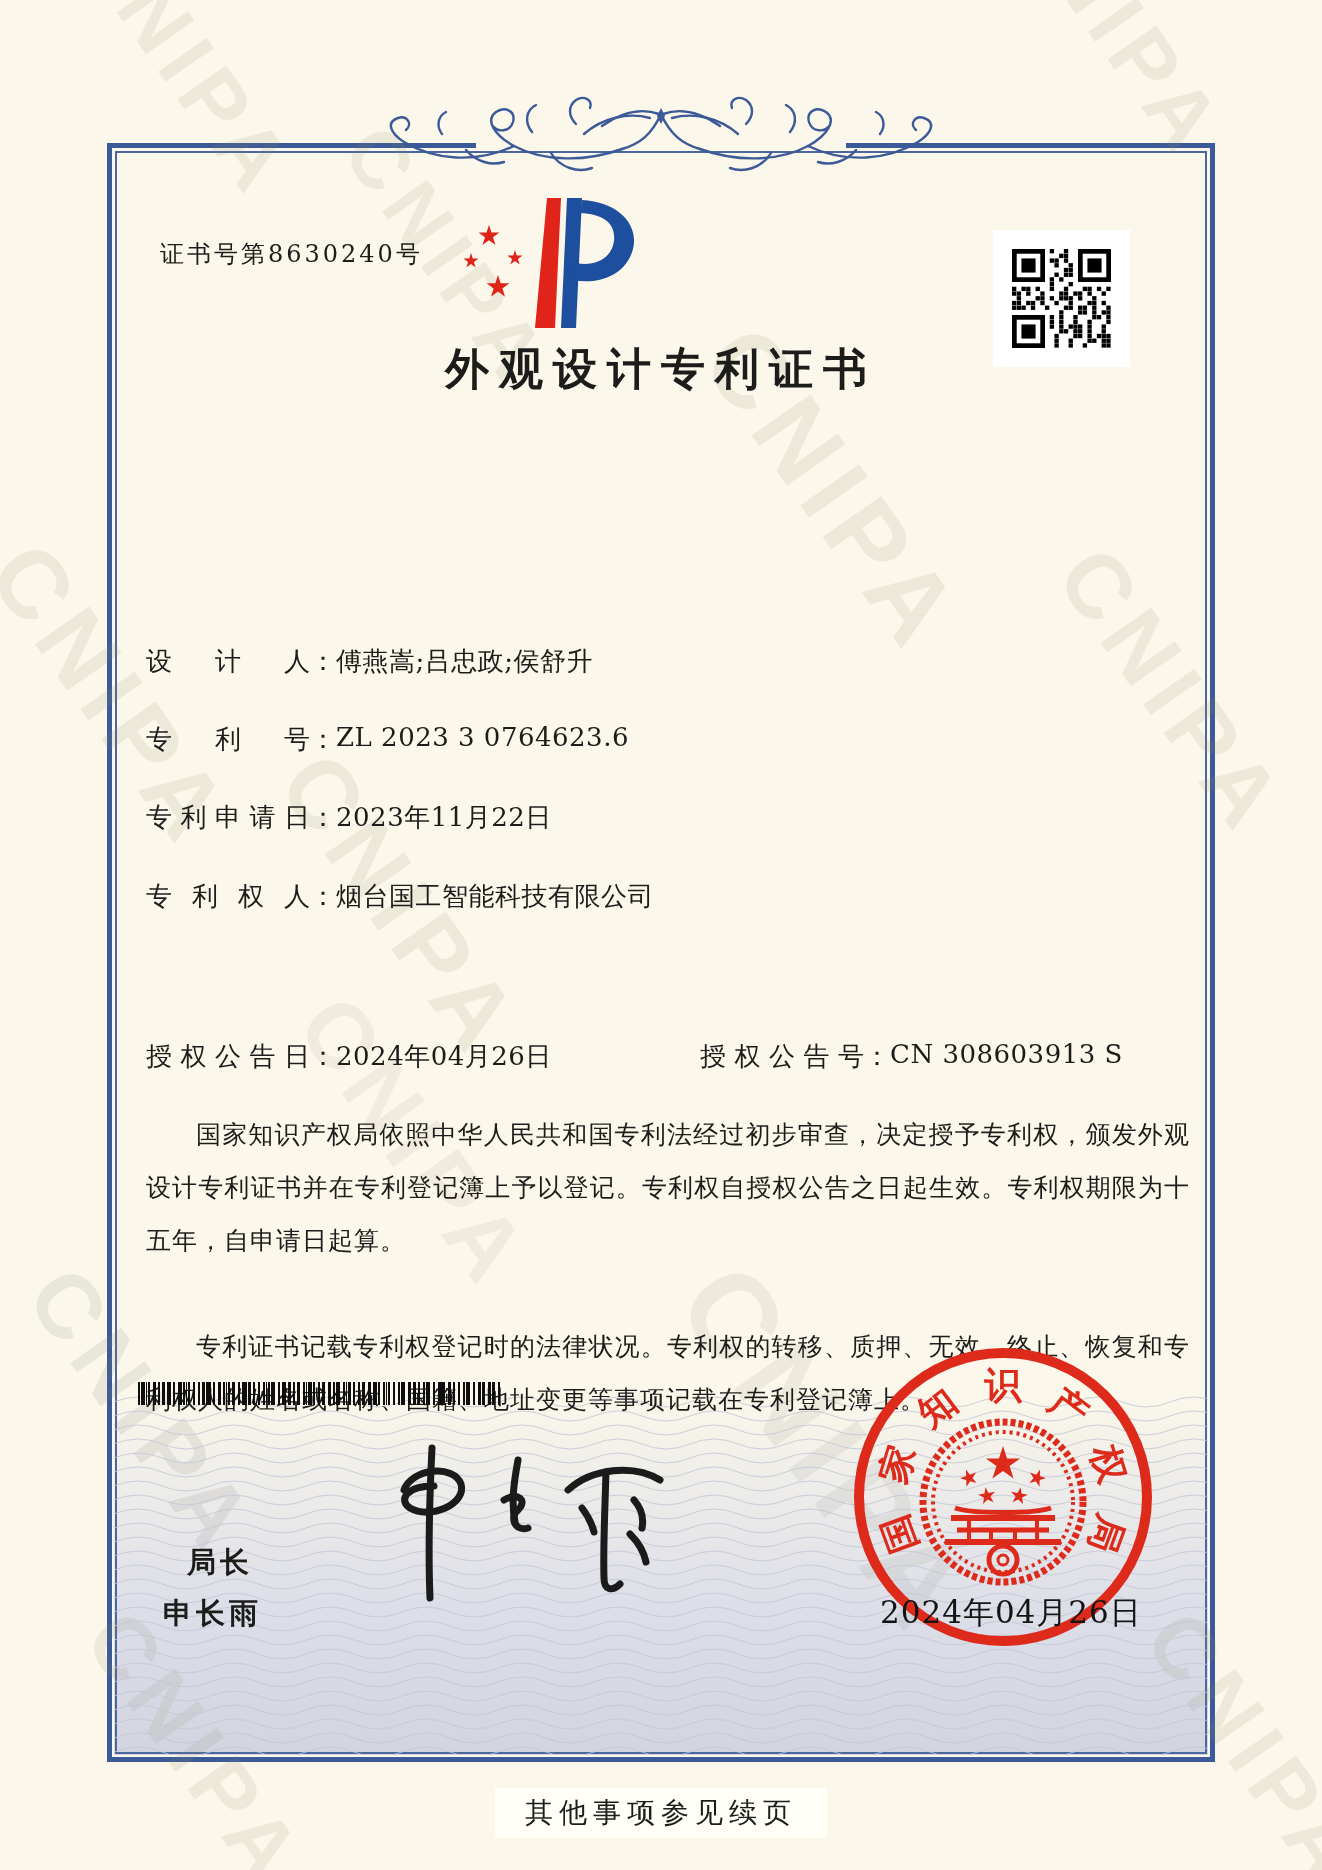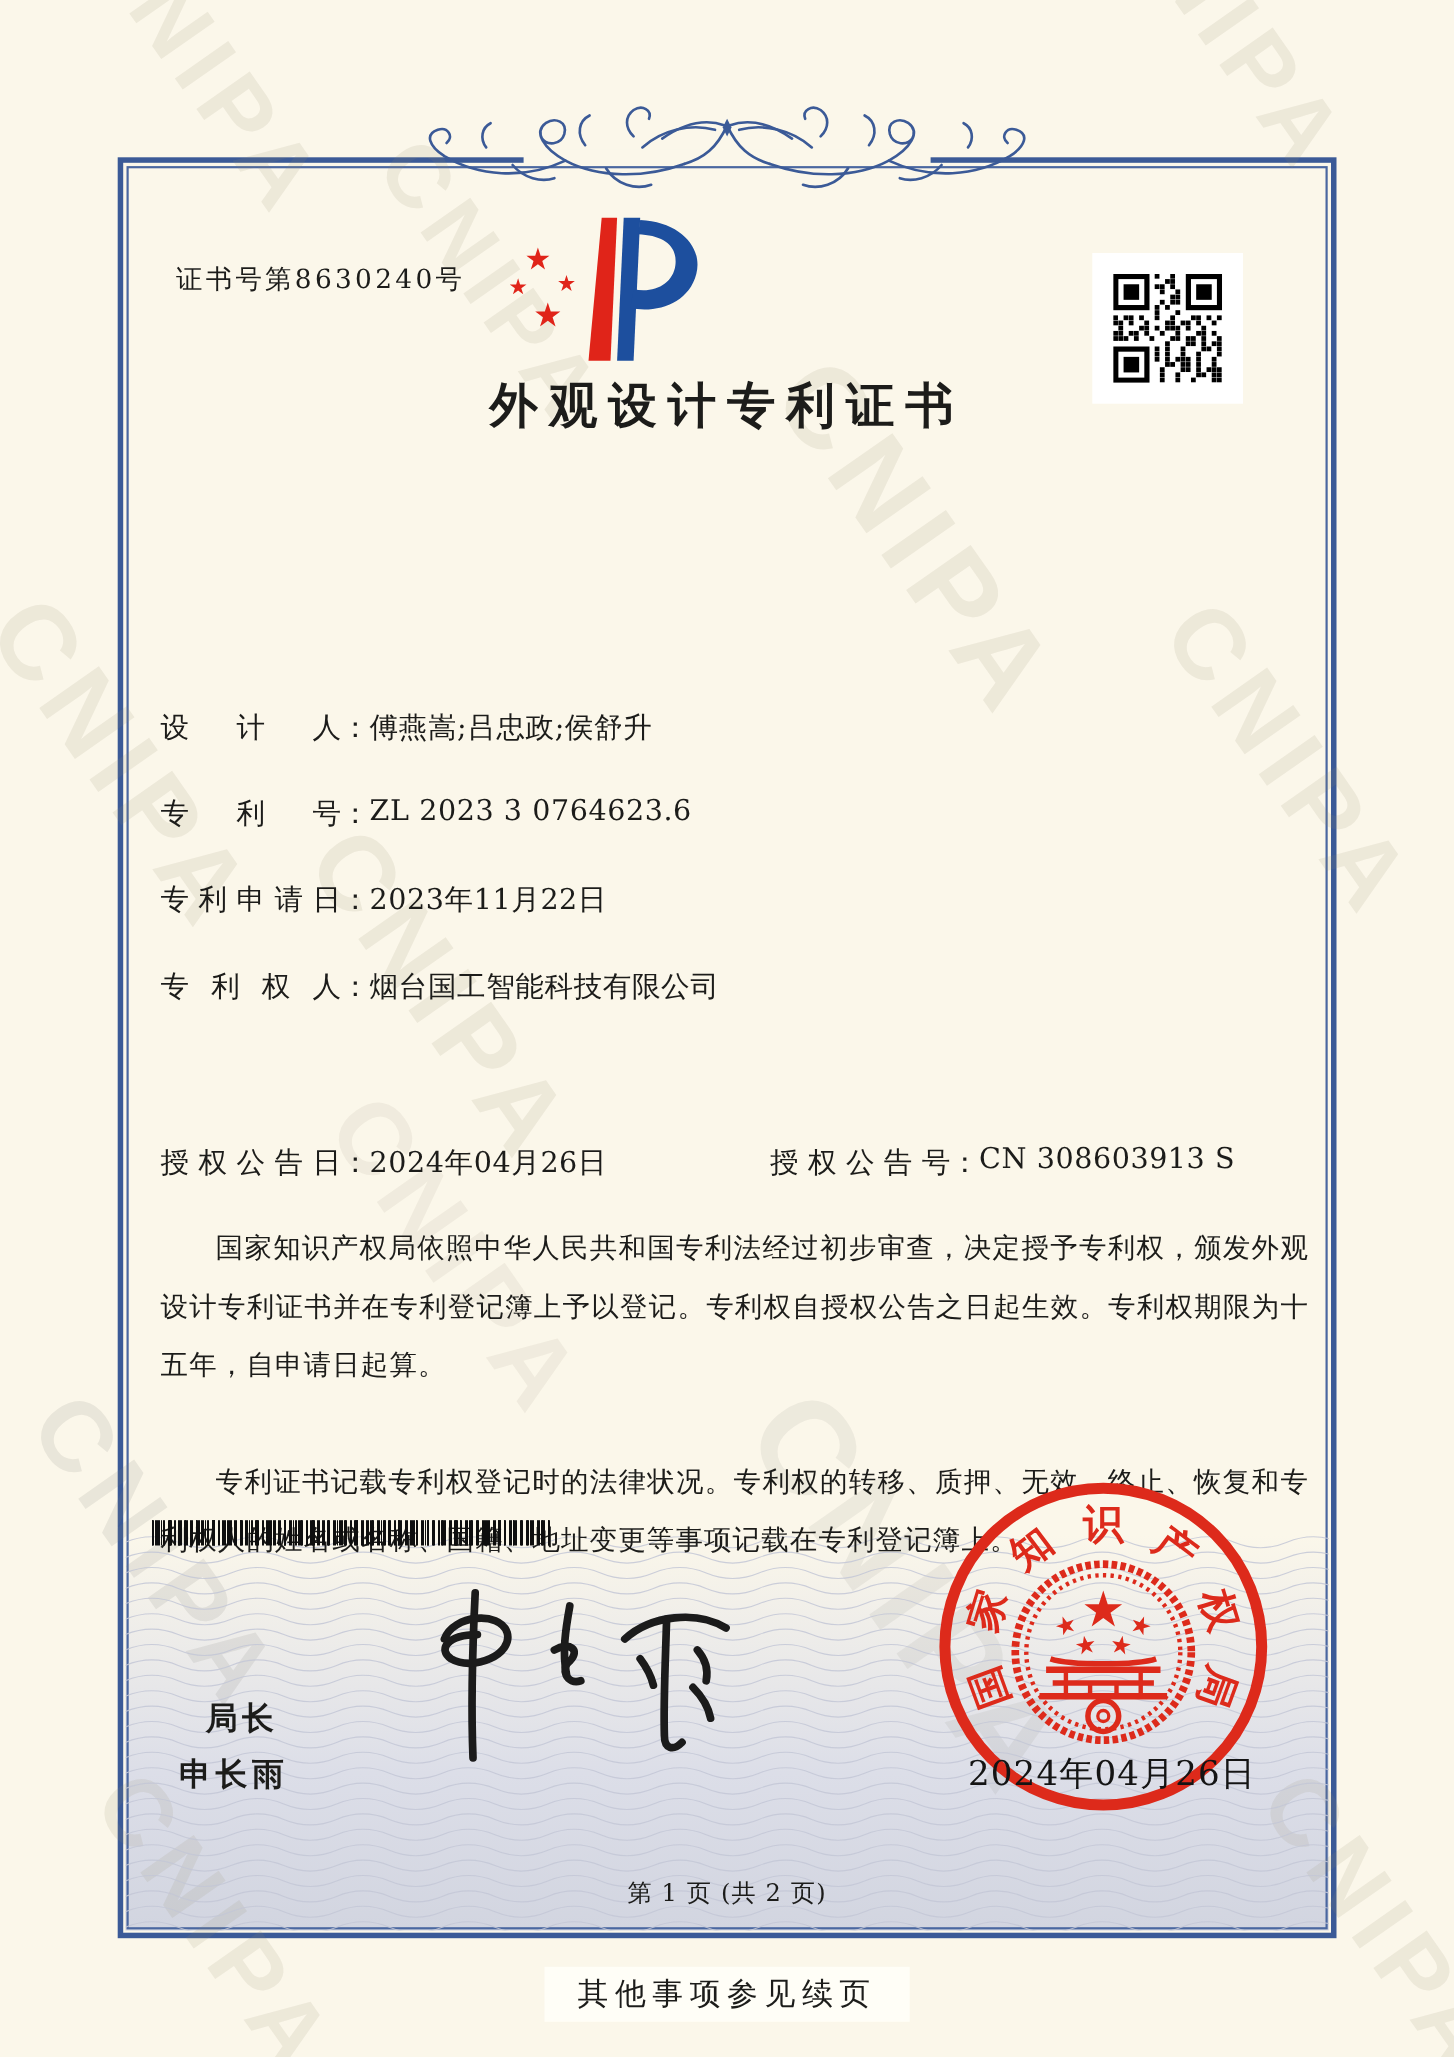"第 1 页 (共 2" div.page-indicator { html: <div>第 1 页 (共 2 页)</div> -> none }
